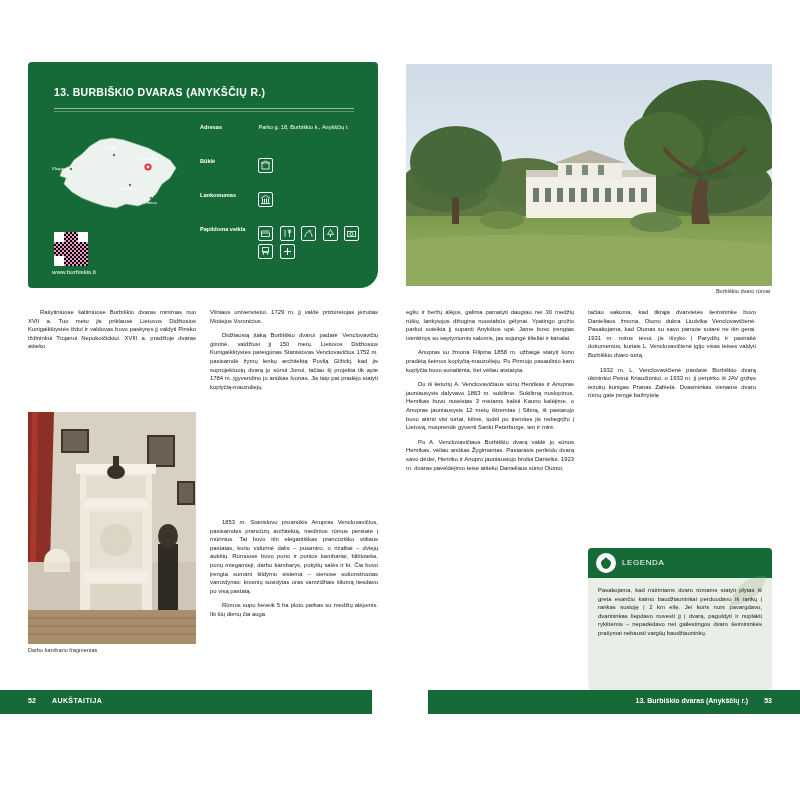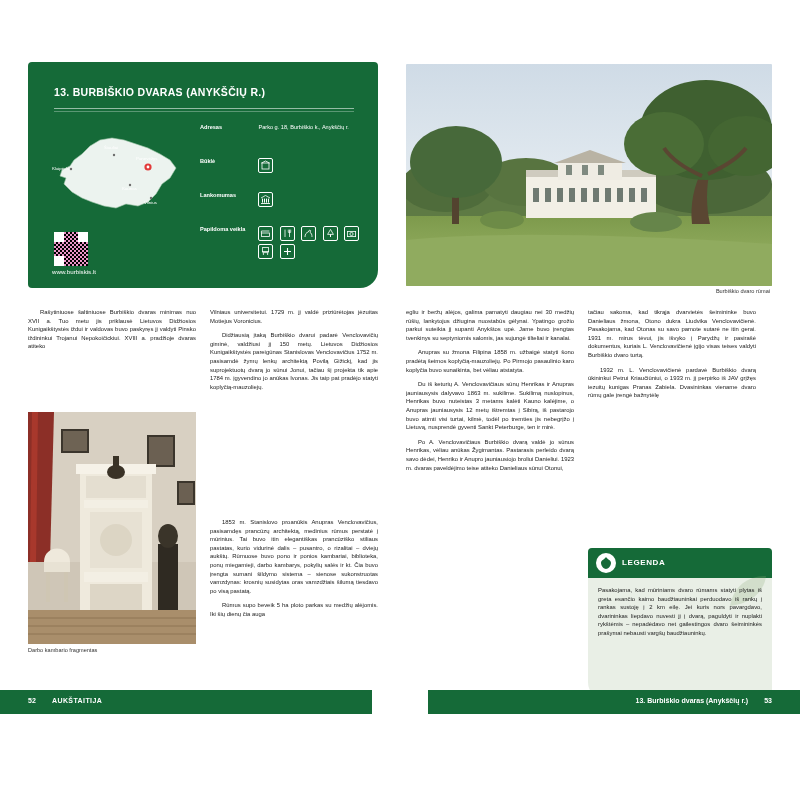"LEGENDA" .legend-title { font-weight: bold -> normal }
